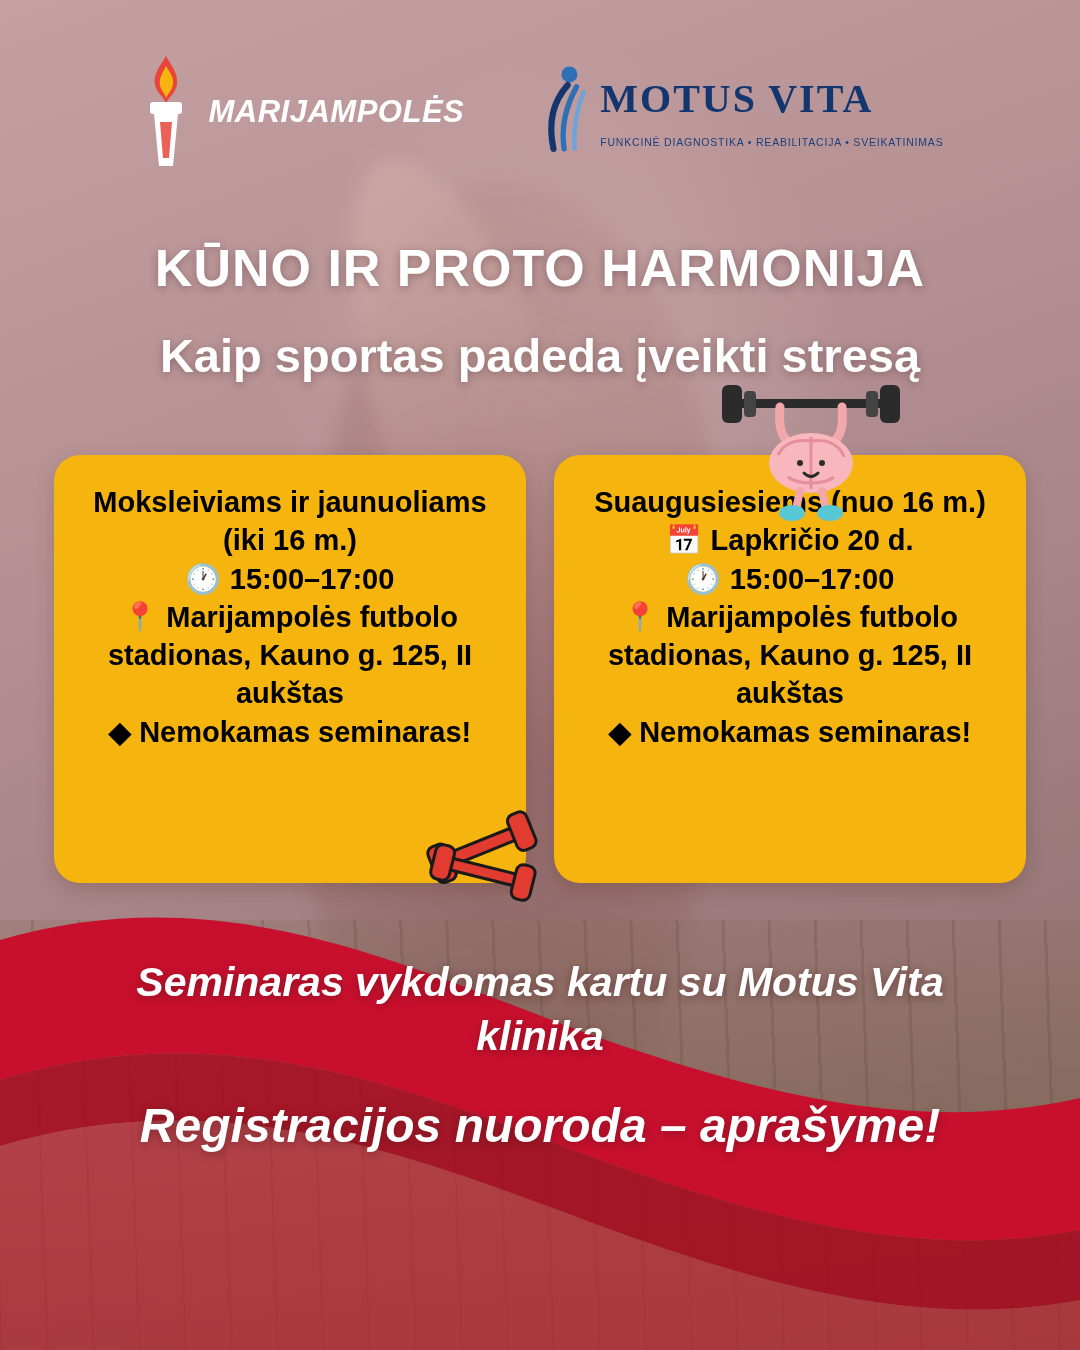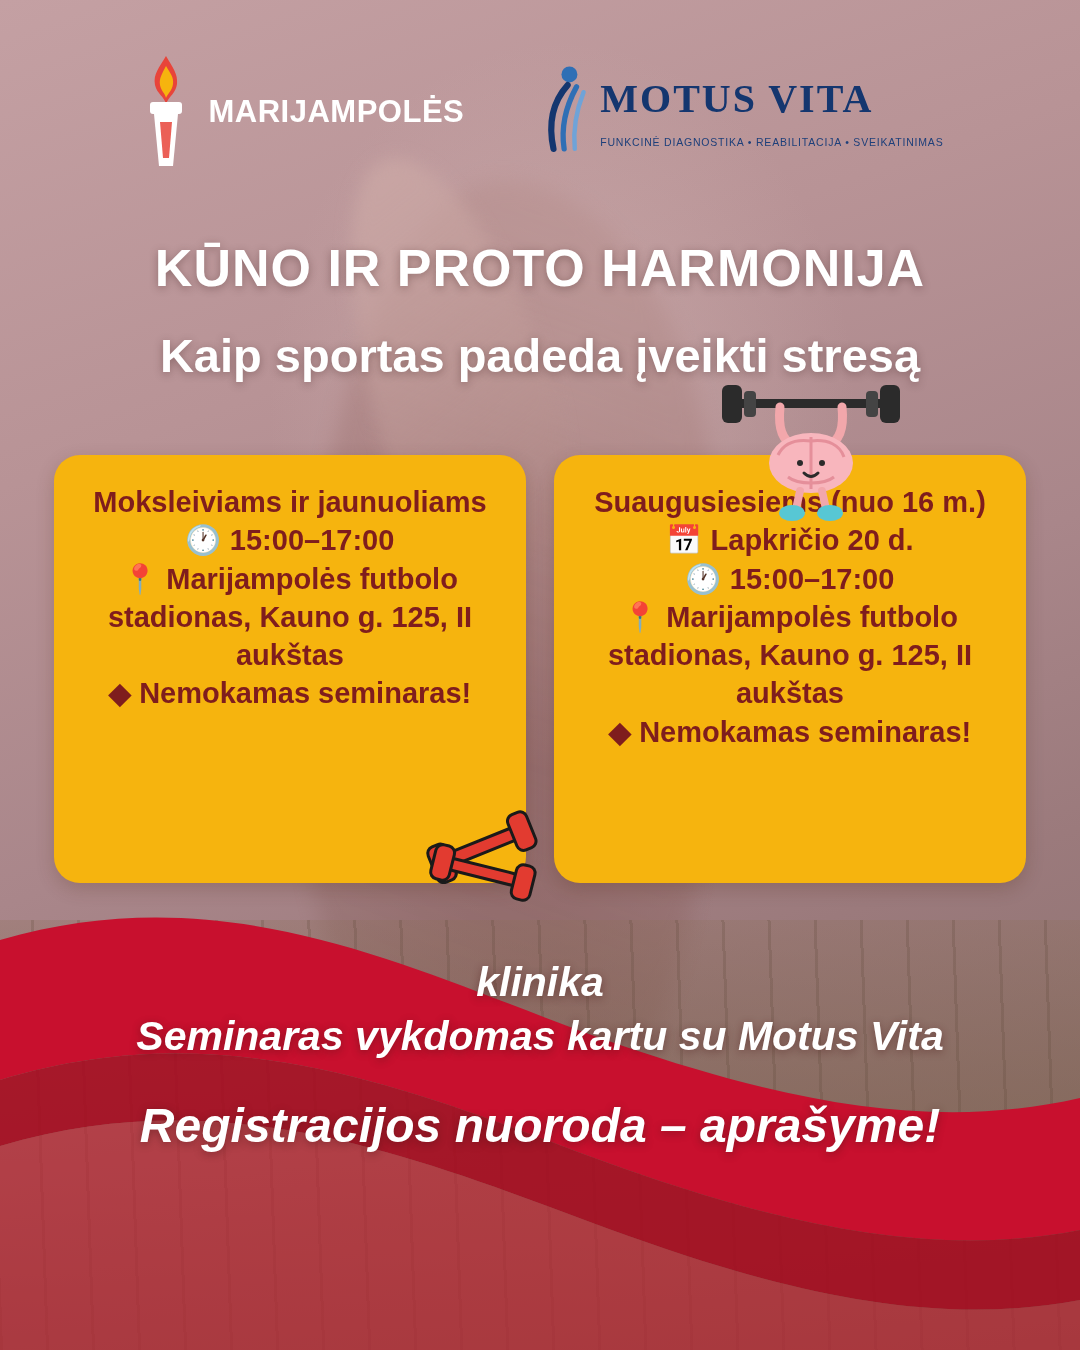"MARIJAMPOLĖS" .msc-text { font-style: none -> italic }
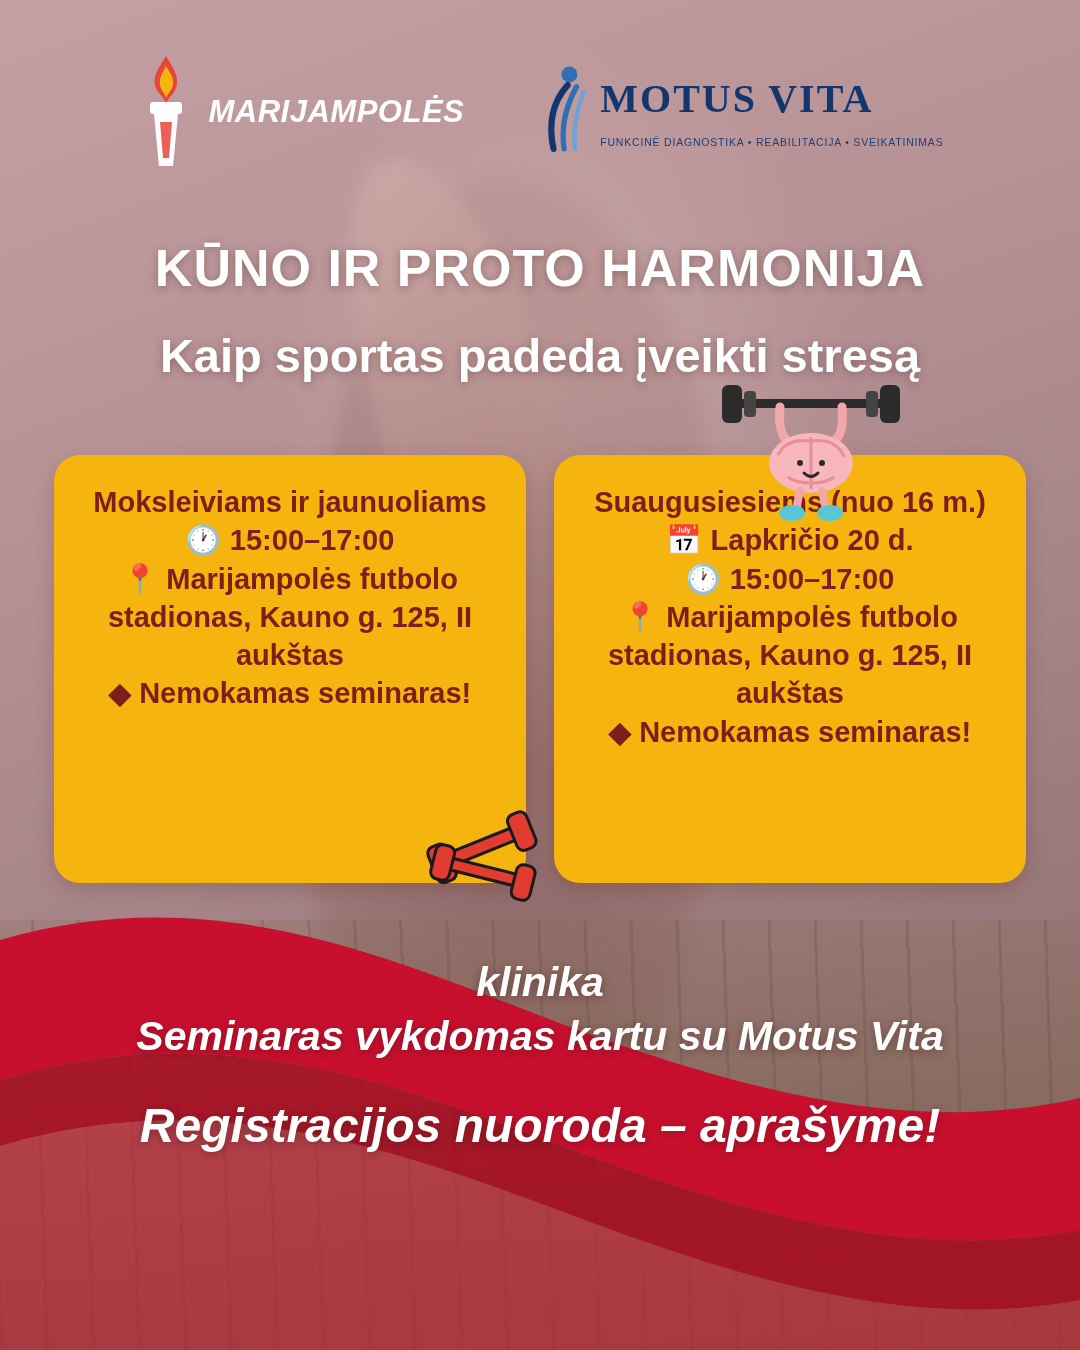"Moksleiviams ir jaunuoliams" .card .line { color: #7f1d1d -> #000000 }
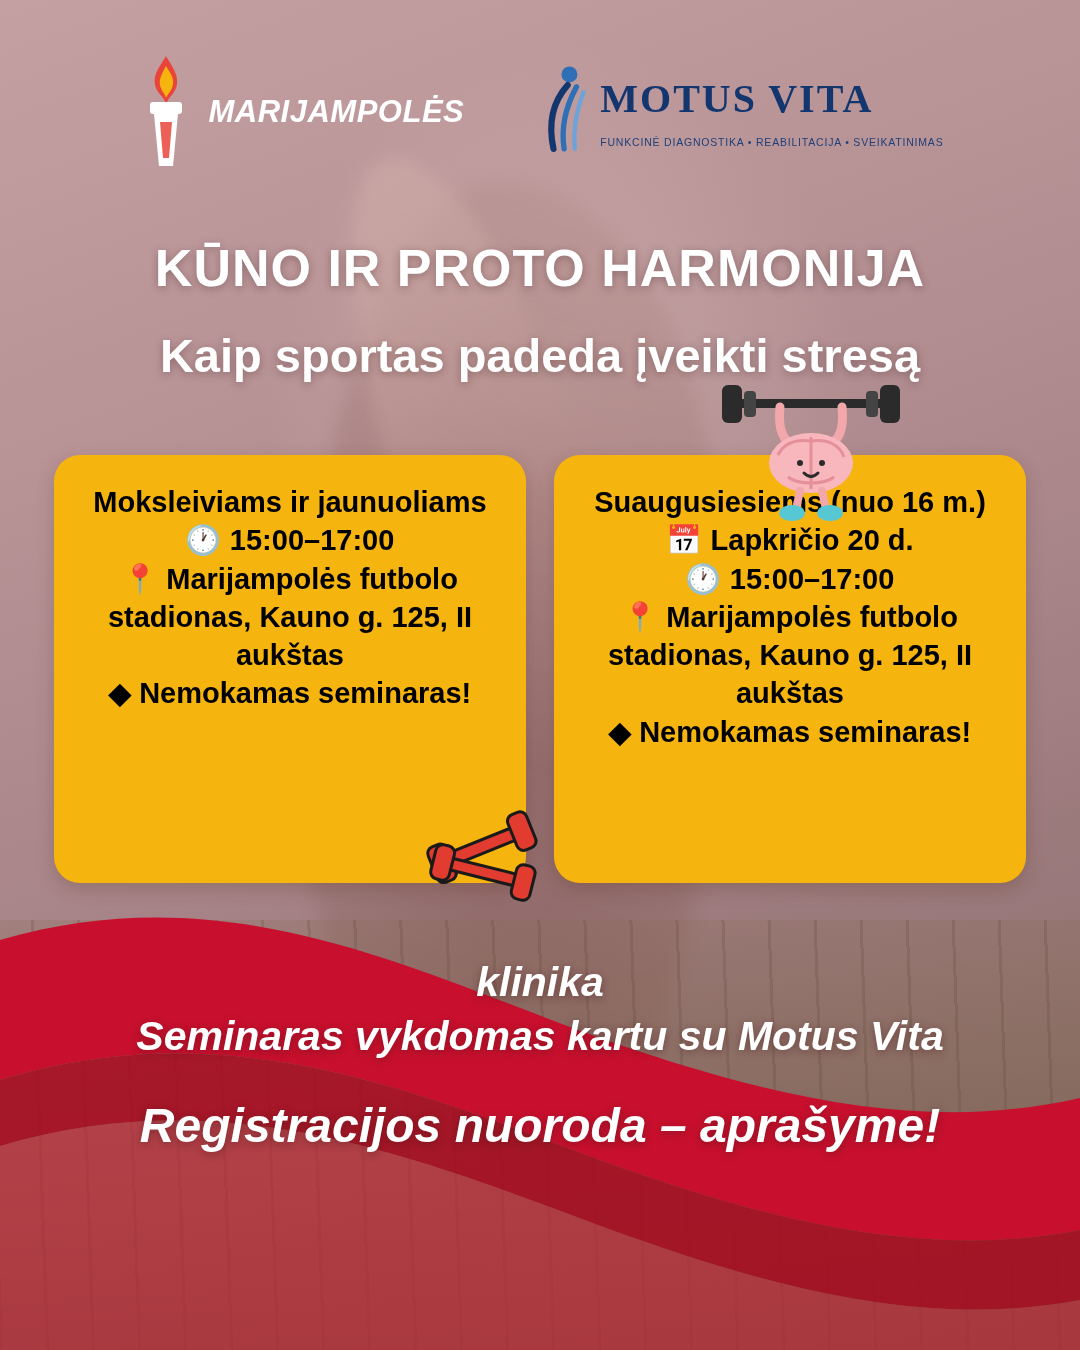"(iki 16 m.)" div.line { html: none -> <div>(iki 16 m.)</div> }
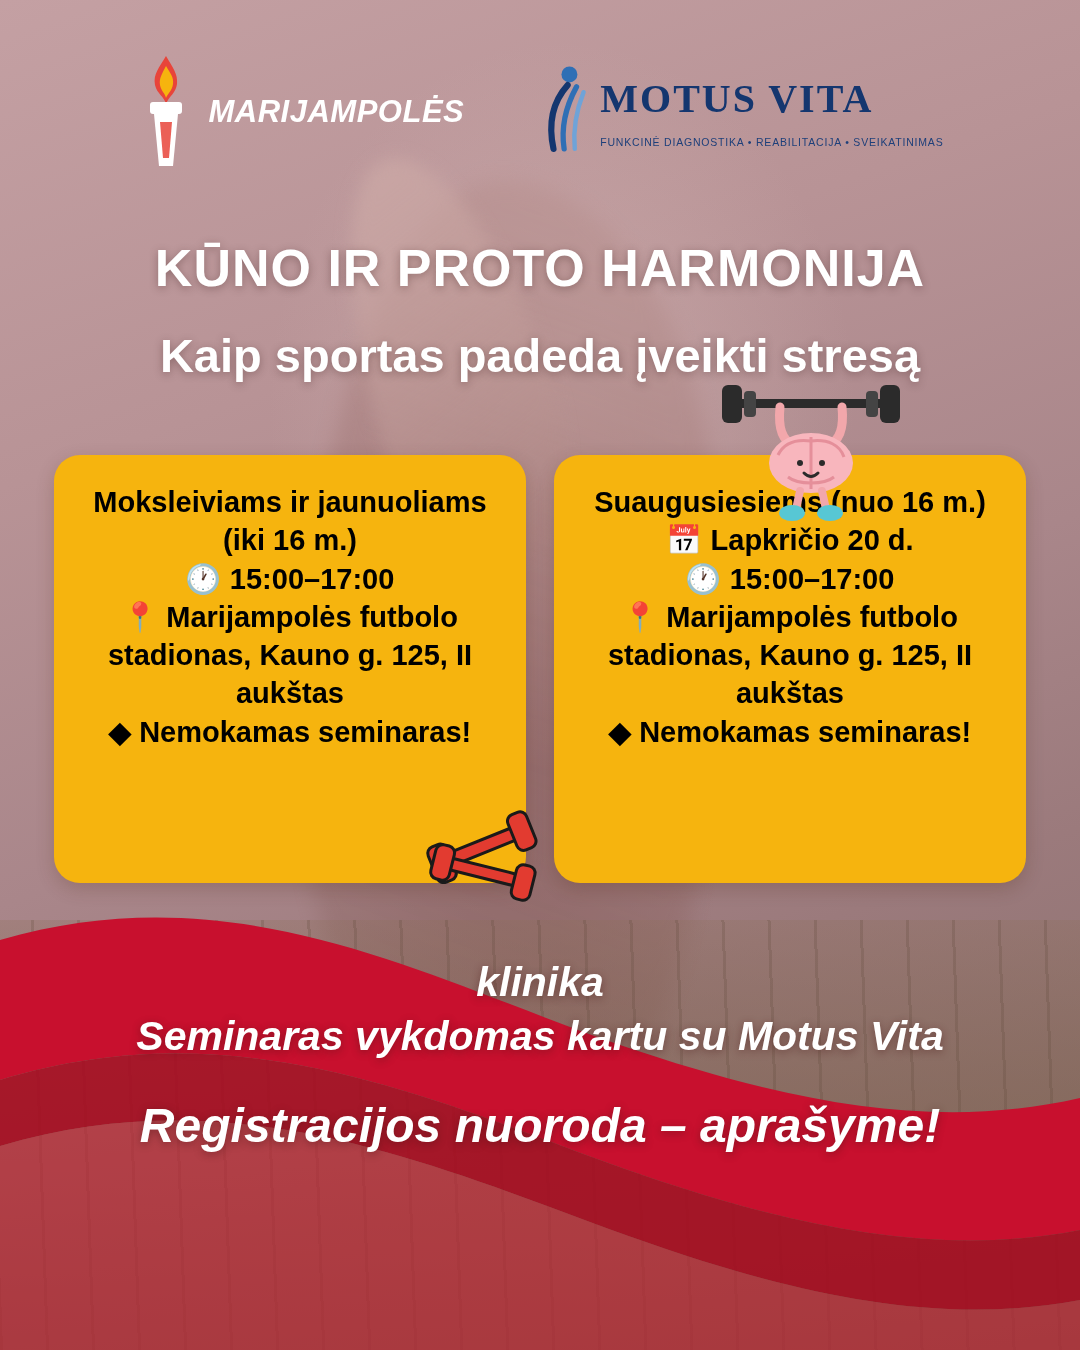"klinika" div.bt-1 { order: before "Seminaras vykdomas kartu su Motus" -> after "Seminaras vykdomas kartu su Motus" }
